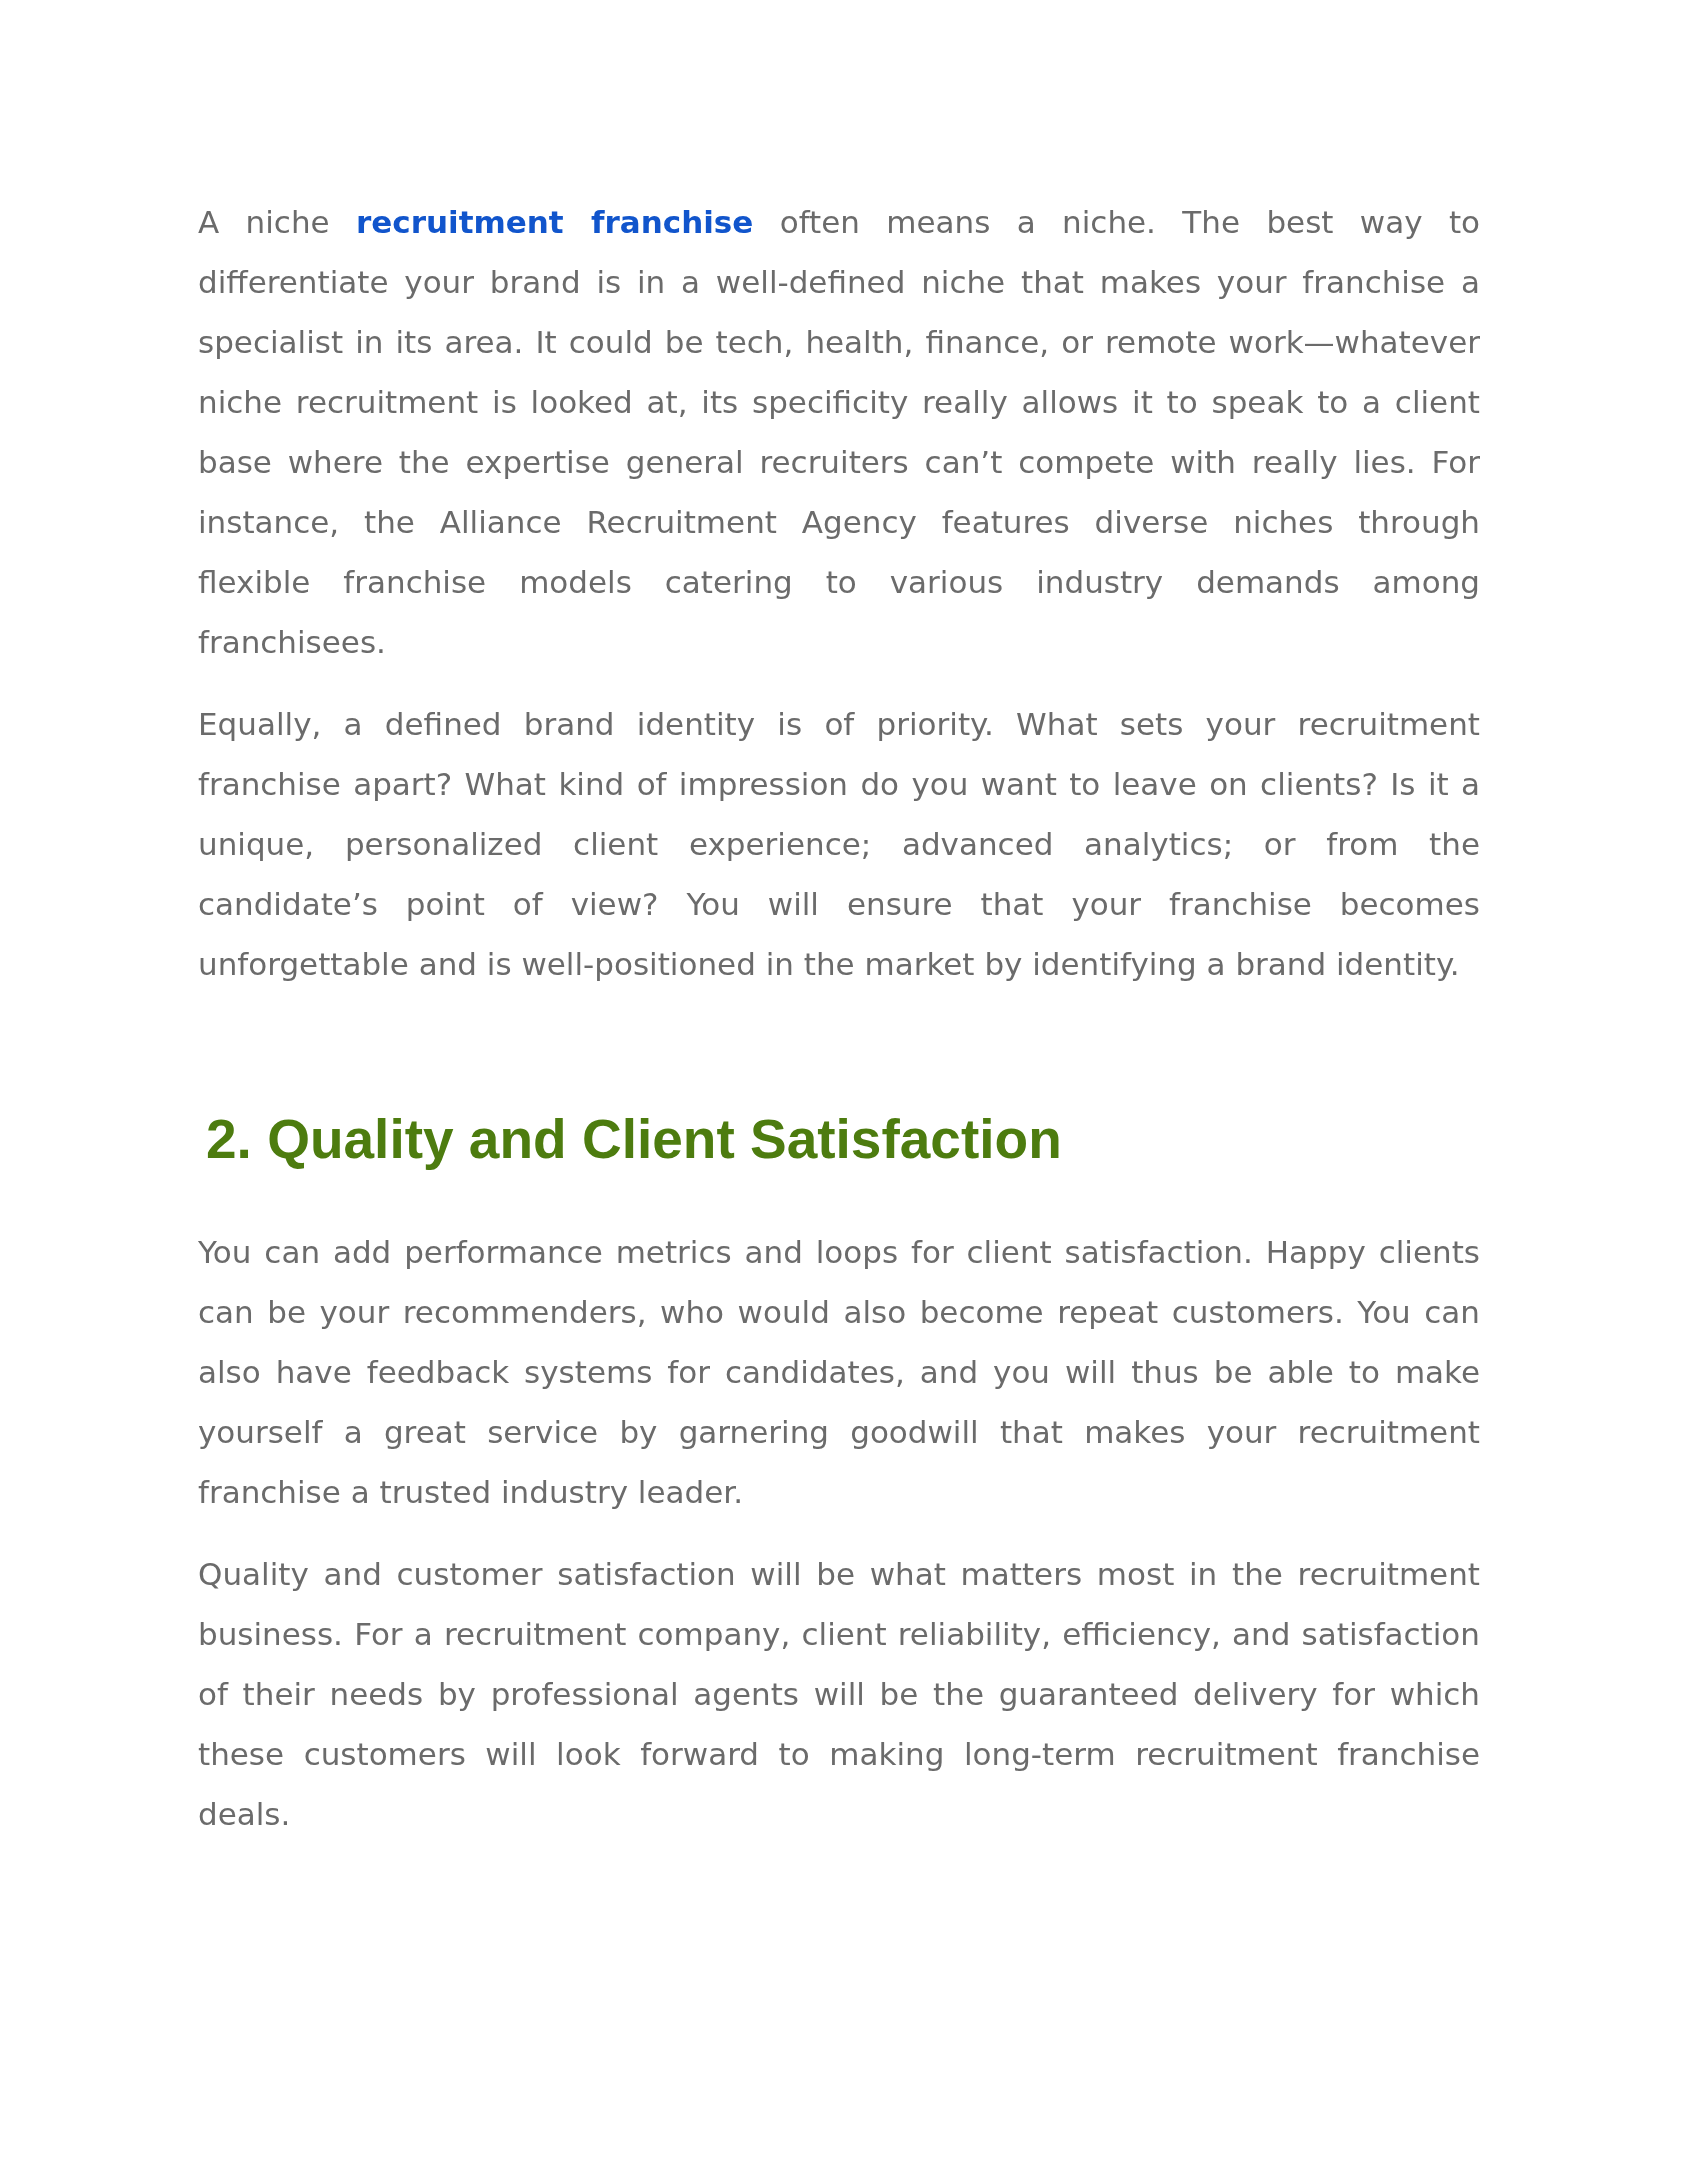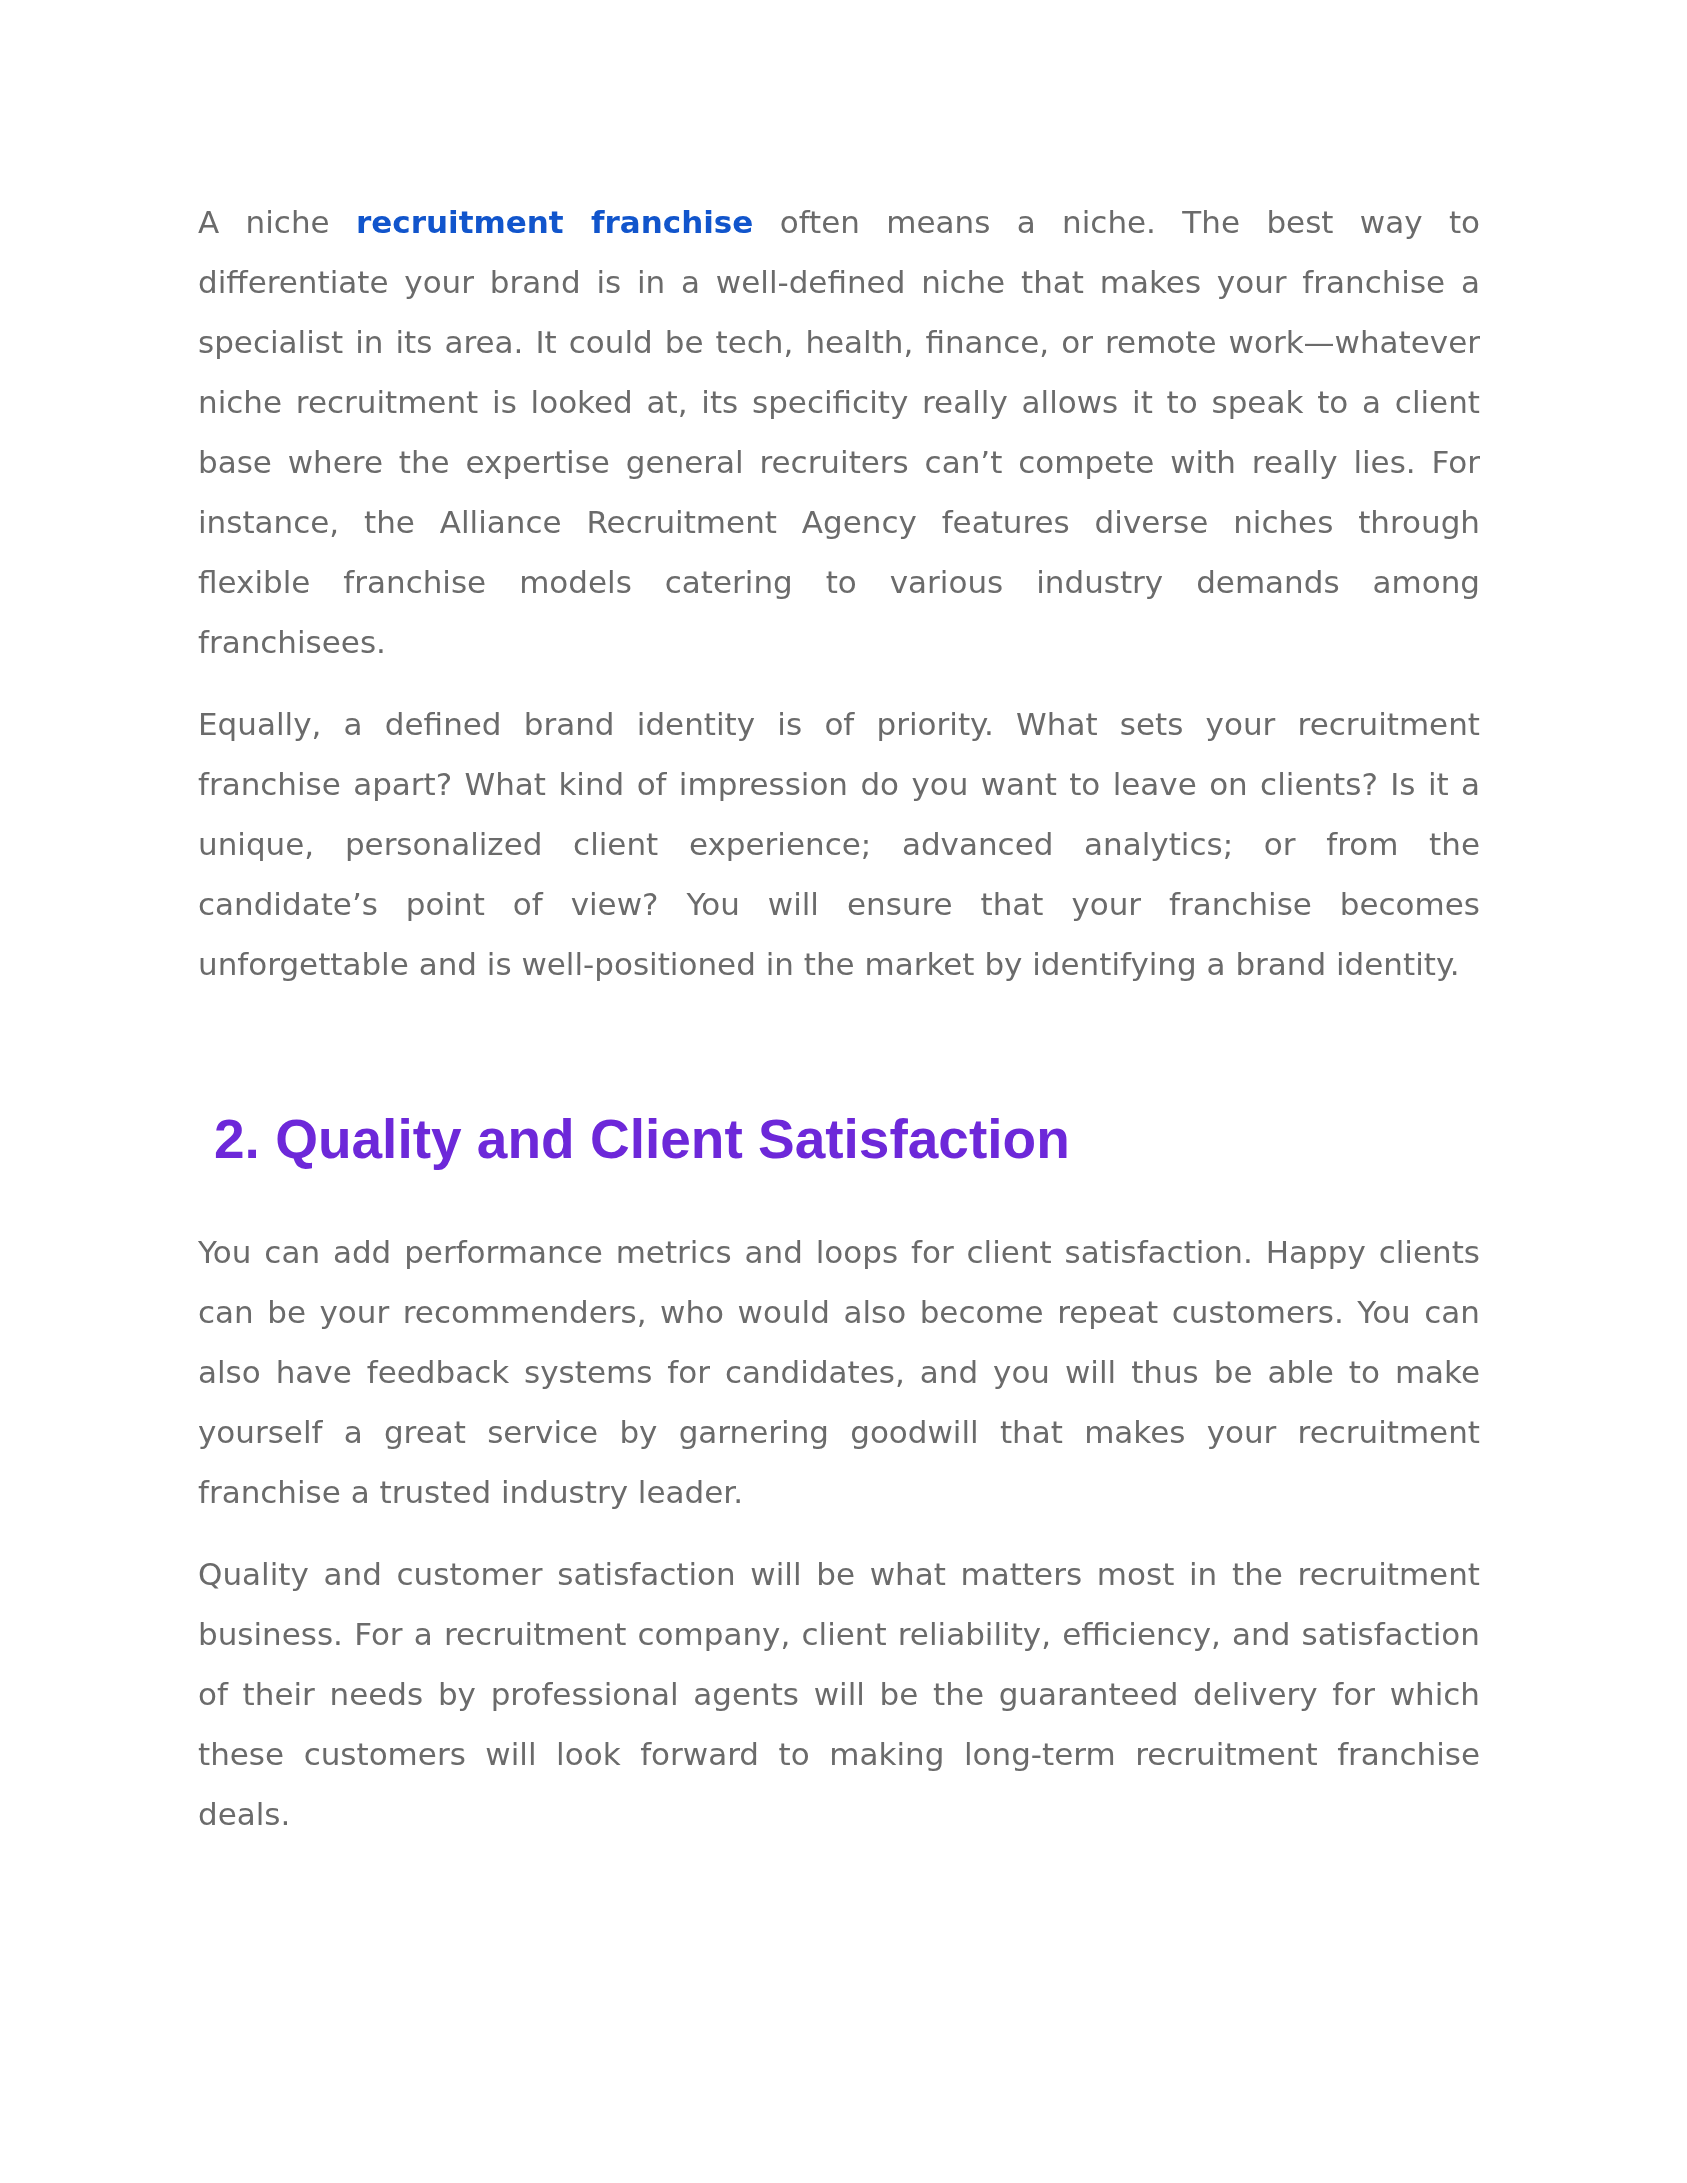"2. Quality and Client Satisfaction" .content h2 { color: #6d28d9 -> #4d7c0f; margin: 112px 0 50px 16px -> 112px 0 50px 8px }
